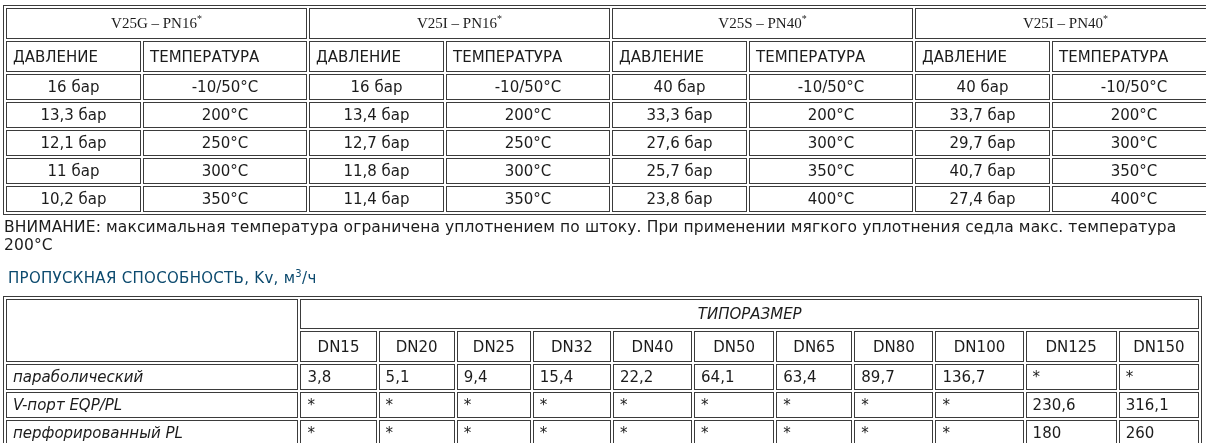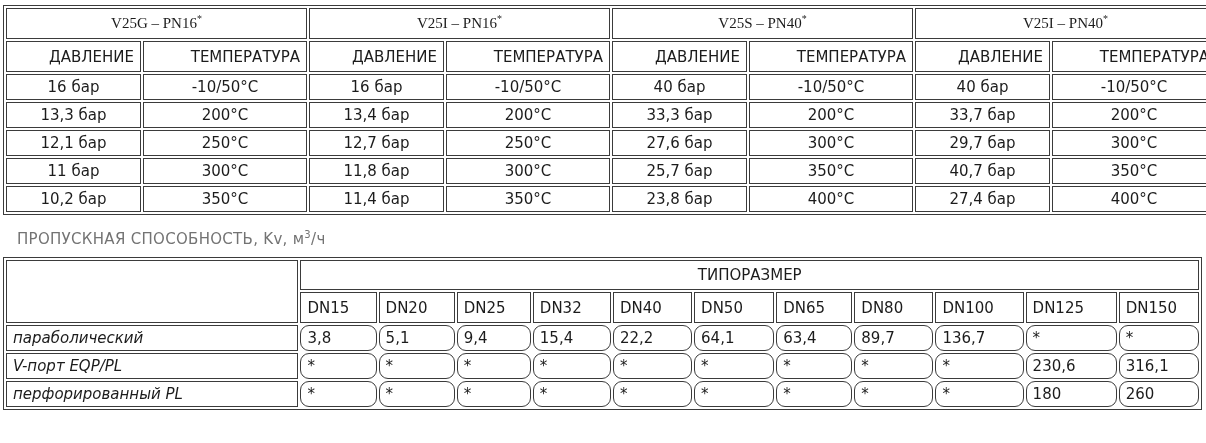"ДАВЛЕНИЕ" .pt-table th.col-header { text-align: right -> left }
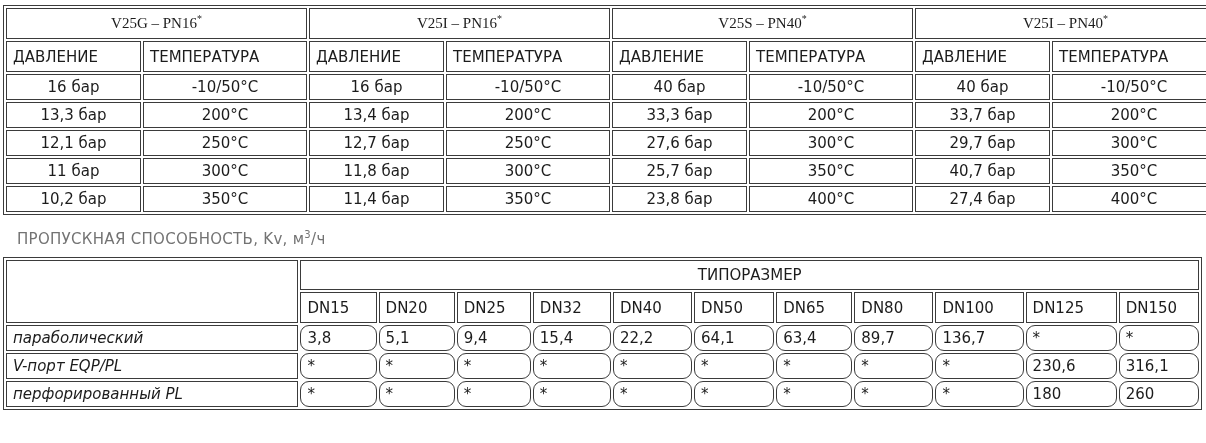"ВНИМАНИЕ: максимальная температура" div.note { html: none -> <div>ВНИМАНИЕ: максимальная температура ограничена уплотнением по штоку. При применении мягкого уплотнения седла макс. температура 200°C</div> }
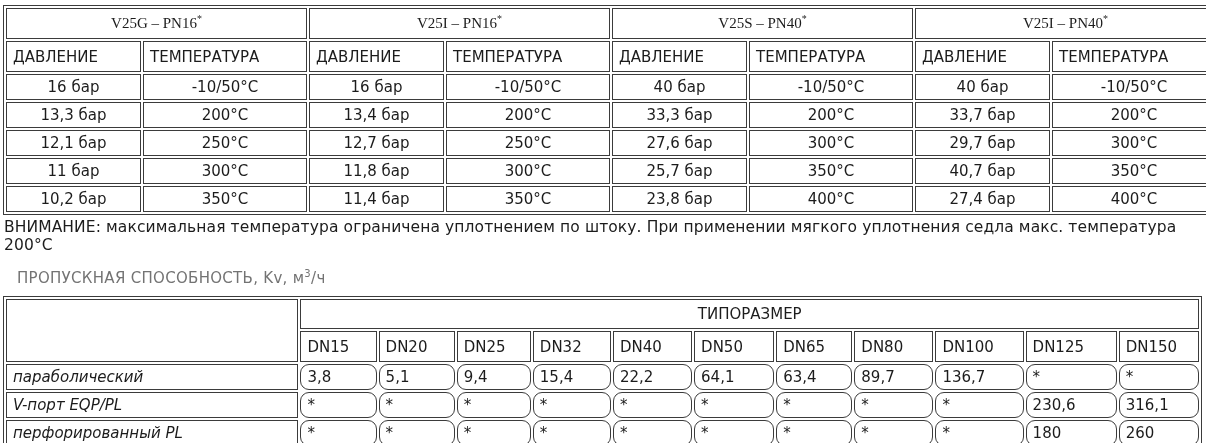"ПРОПУСКНАЯ СПОСОБНОСТЬ, Kv, м3/ч" .flow-heading { color: #737373 -> #0c4a6e; margin: 15px 0 9px 14px -> 15px 0 9px 5px }
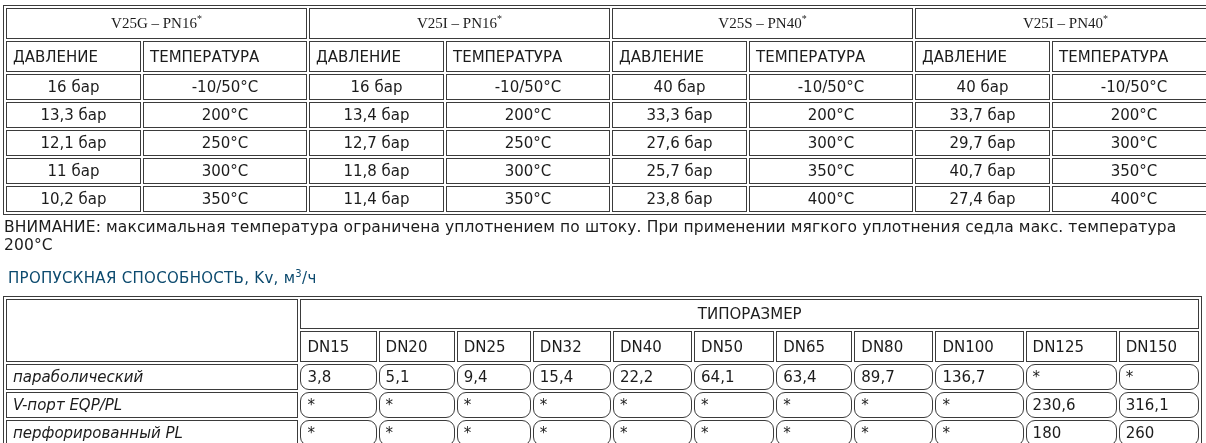"ТИПОРАЗМЕР" .kv-table th.size-span { font-style: none -> italic }
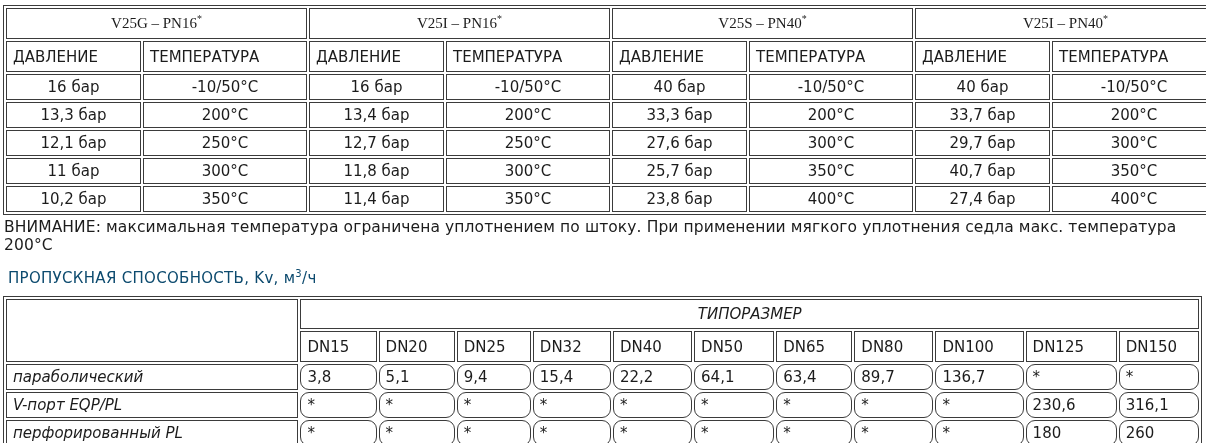"DN15" .kv-table th.dn-header { text-align: left -> center }
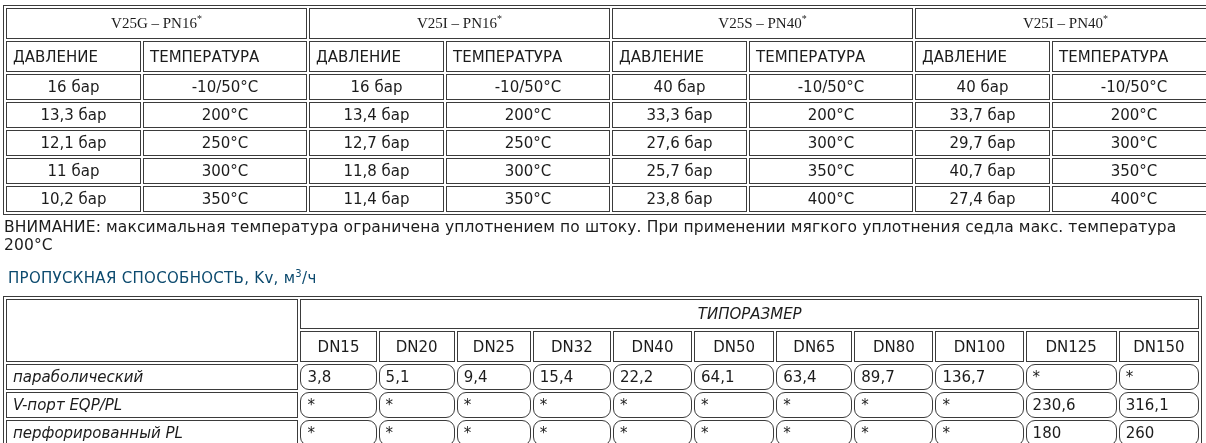"3,8" .kv-table td { border-radius: 9px -> none }
